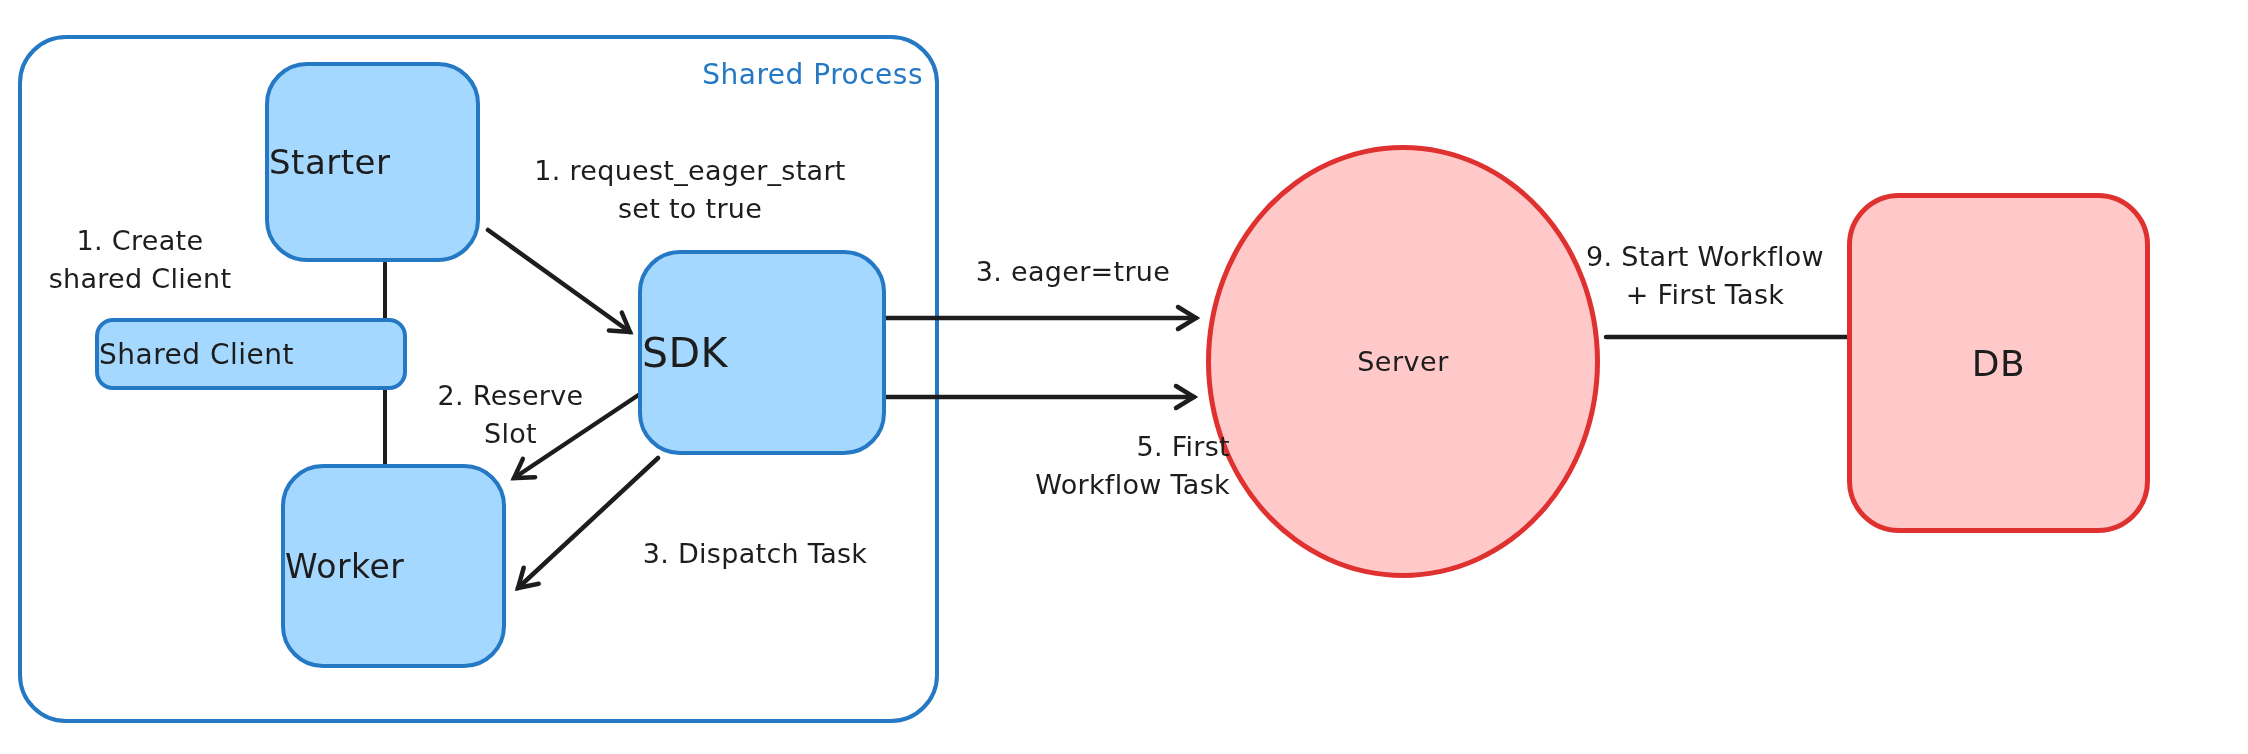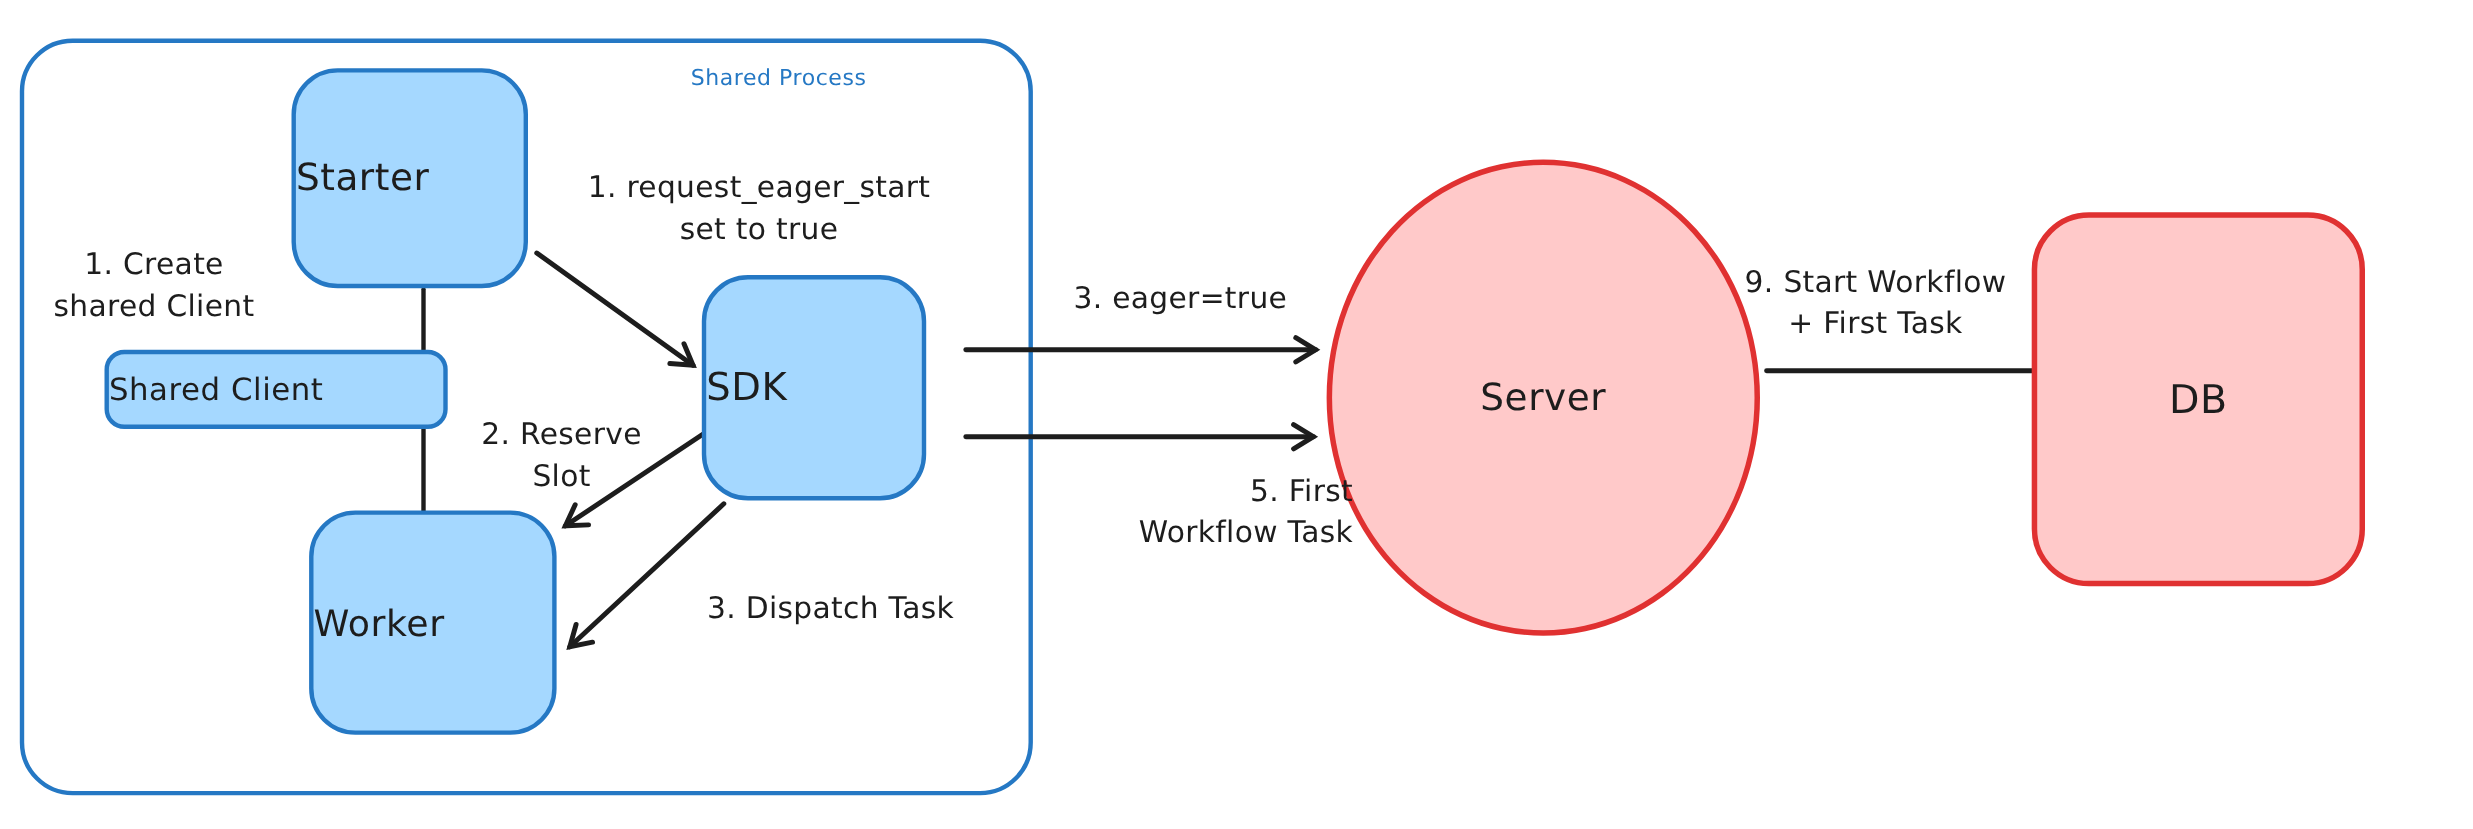"Shared Process" .container-title { font-size: 20px -> 28px; text-align: left -> right }
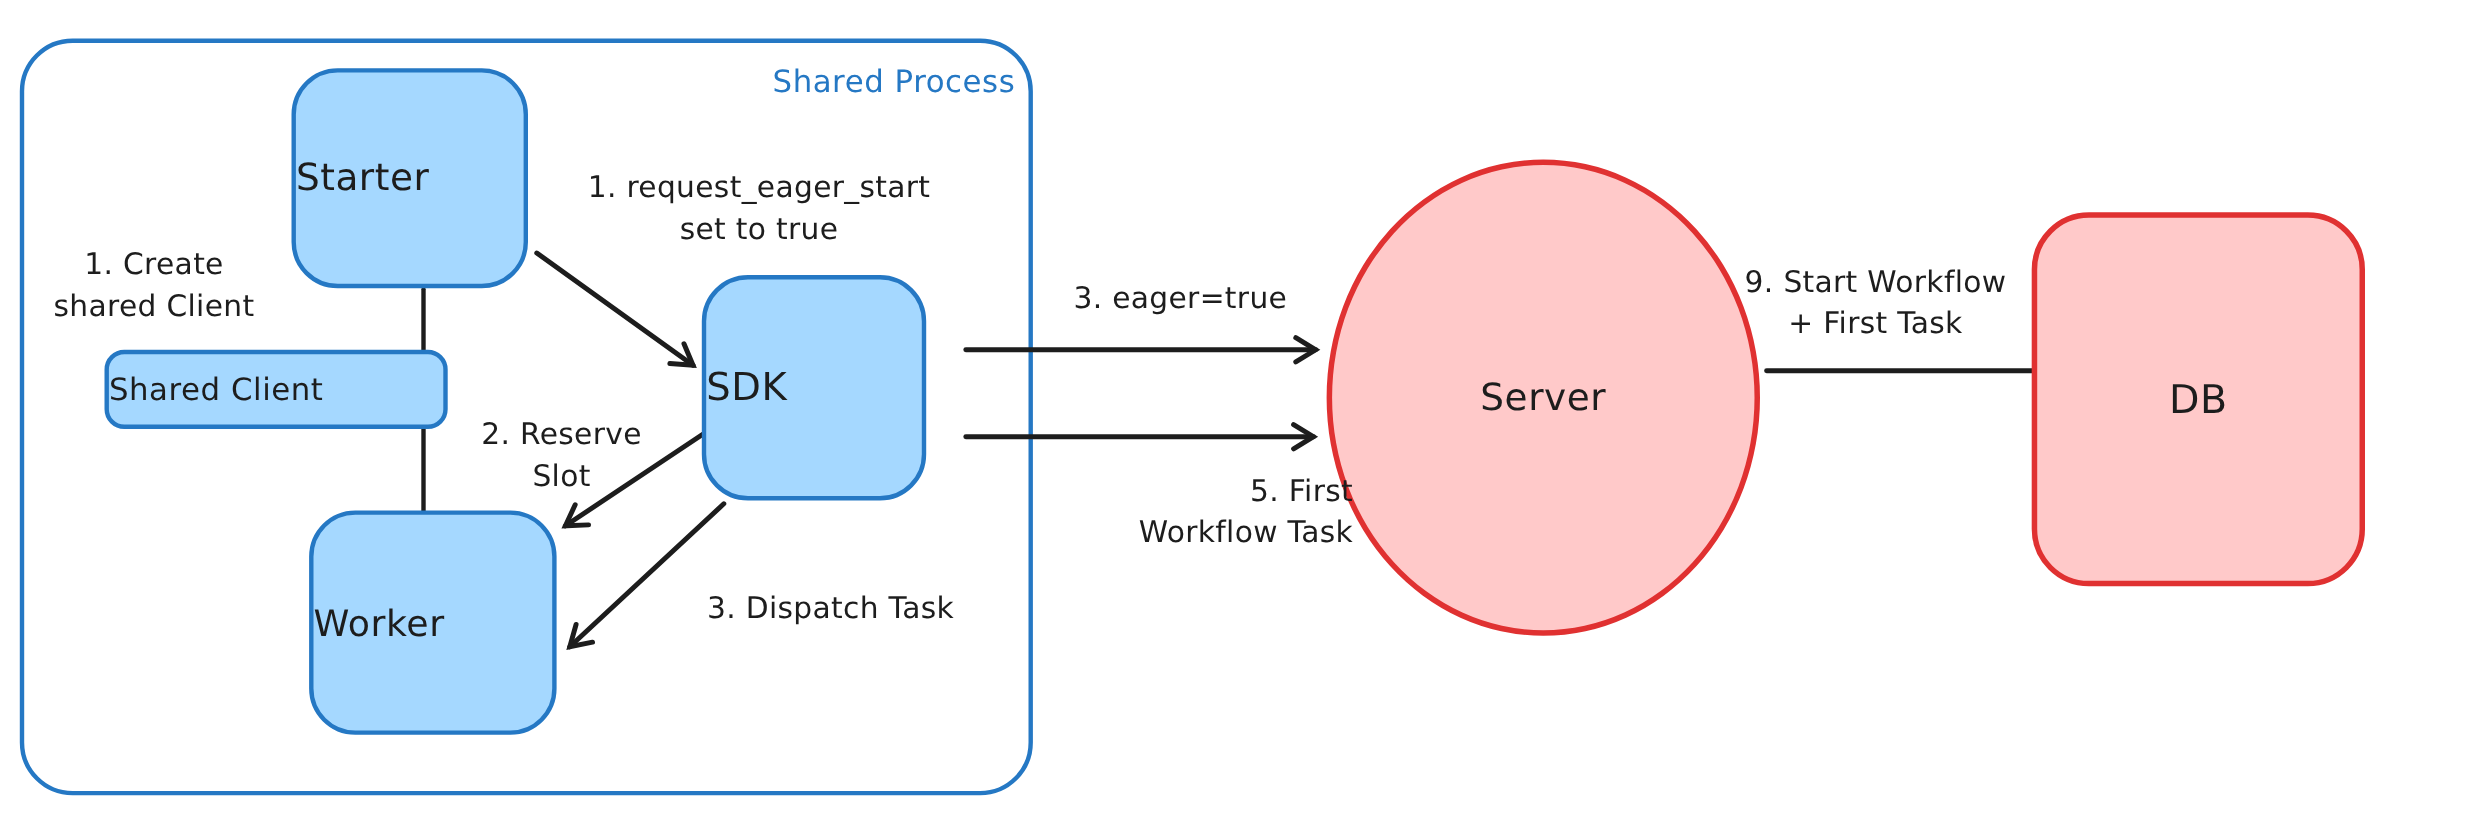"SDK" #node-sdk { font-size: 35px -> 41px; width: 204px -> 248px }
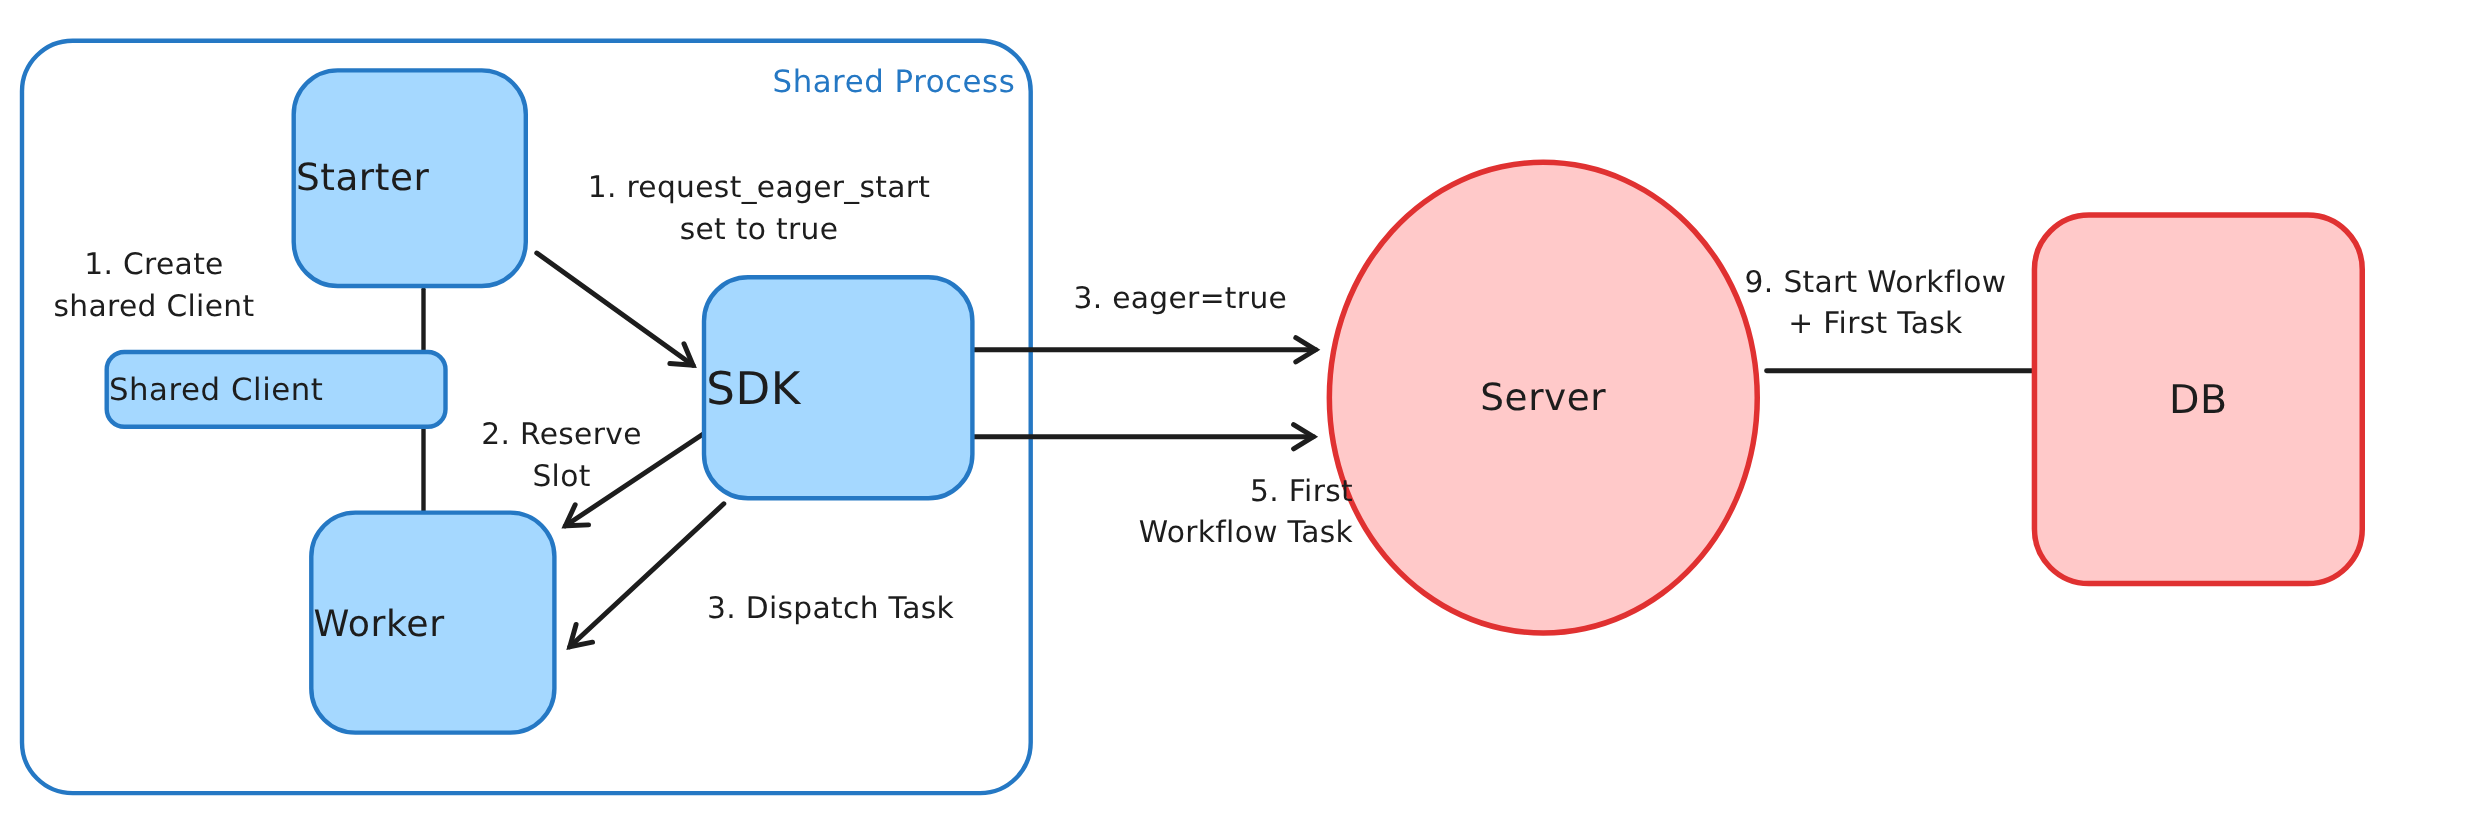"Server" #node-server { font-size: 34px -> 27px }
